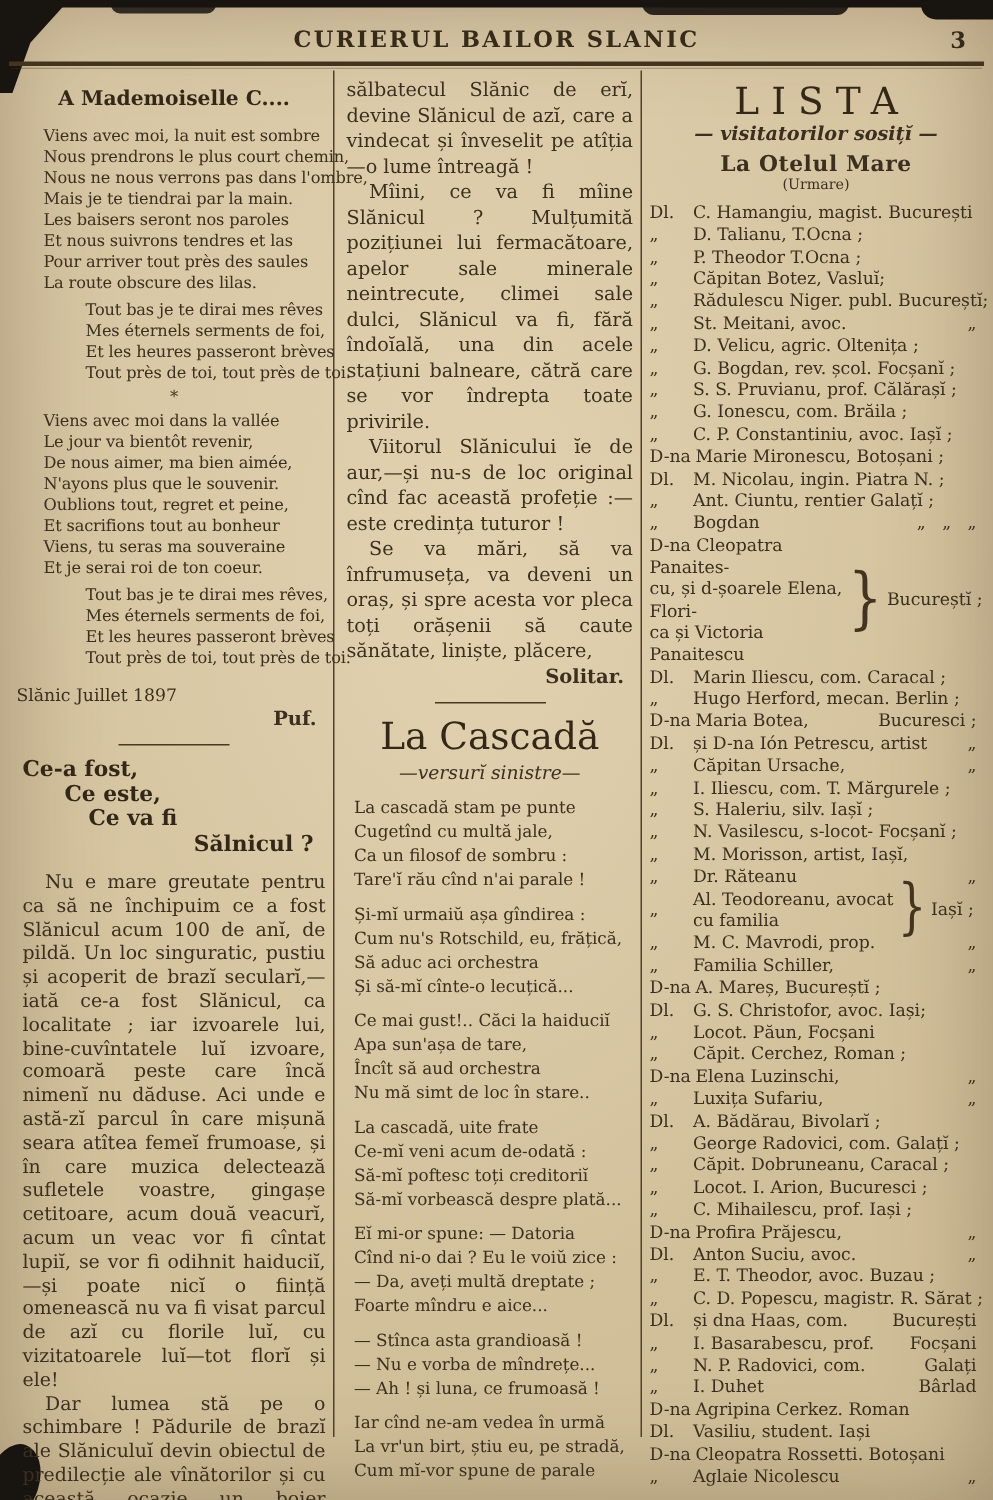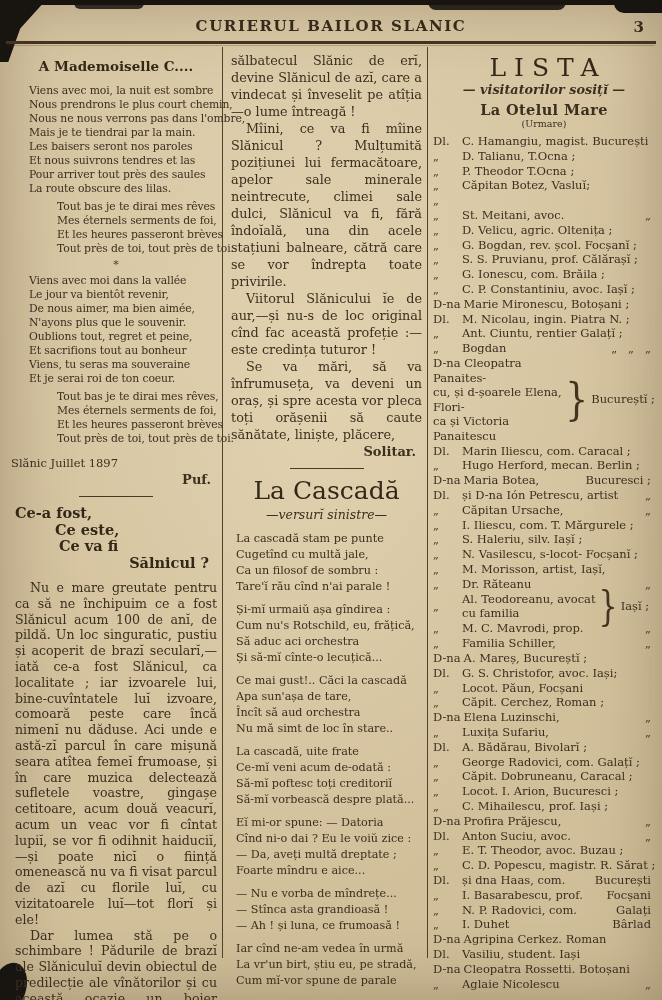"Rădulescu Niger. publ. Bucureștĭ;" span.vt { html: none -> <span>Rădulescu Niger. publ. Bucureștĭ;</span> }
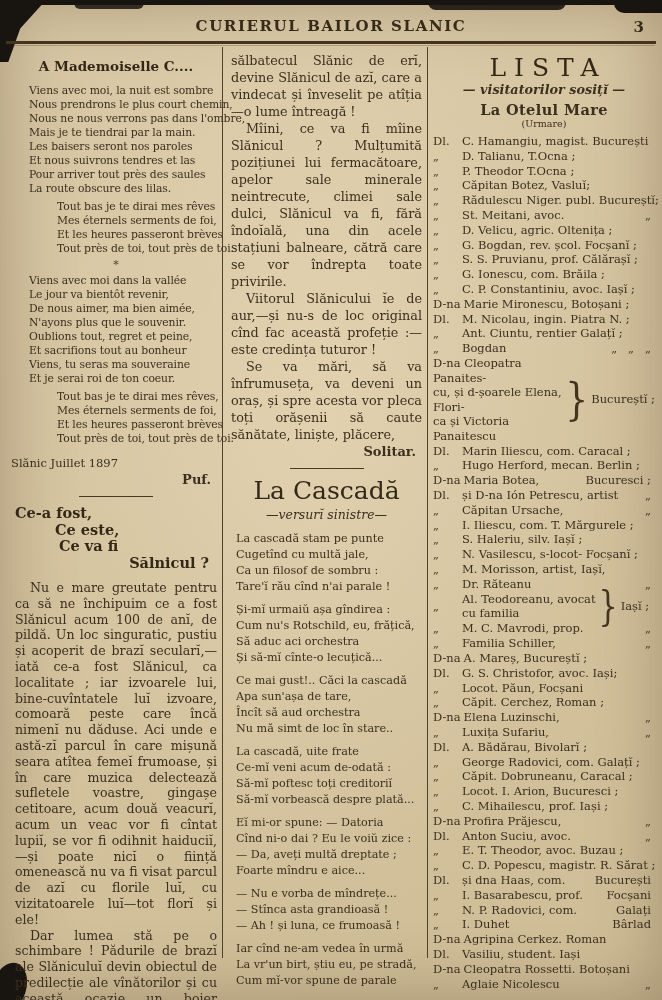"Ce este," .art-title .t2 { margin-left: 40px -> 28px }
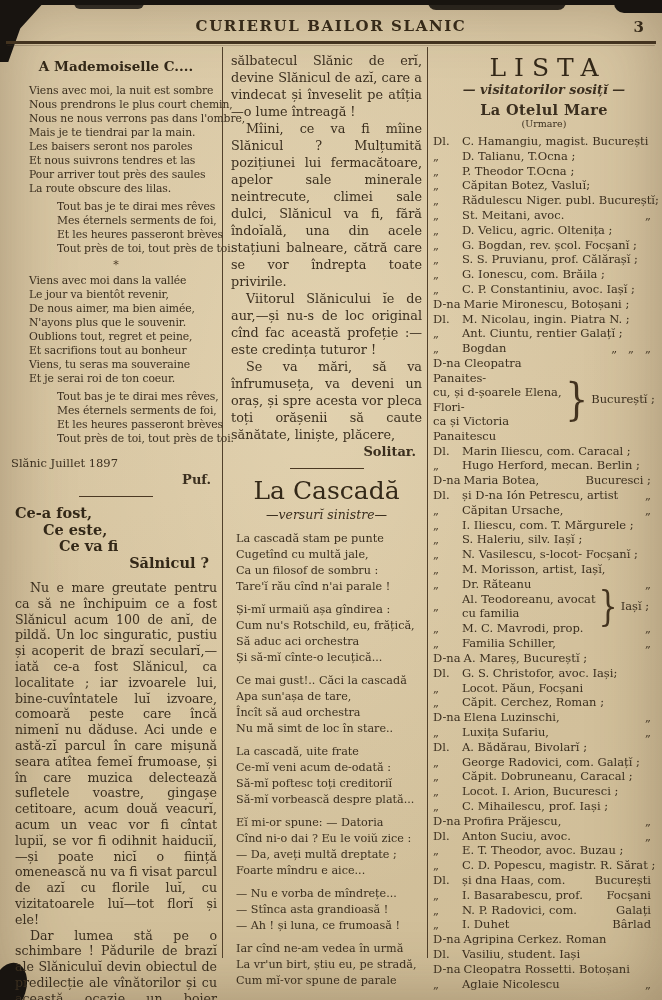"Ce mai gust!.. Căci la" div.pline { text: cascadă -> haiduciĭ }
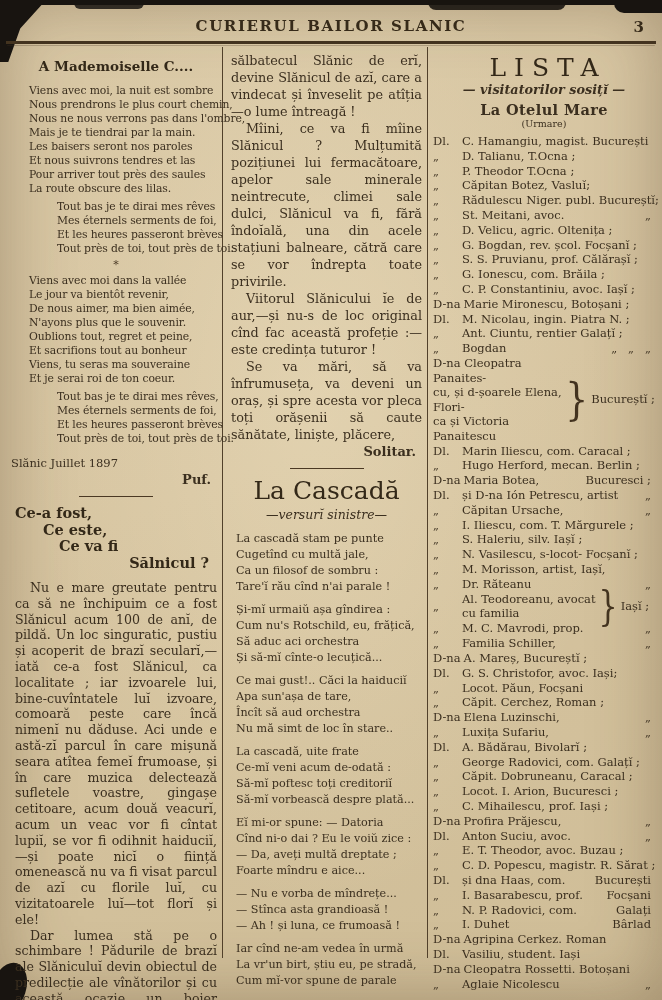"— Nu e vorba de" div.pline { order: before "— Stînca asta grandioasă !" -> after "— Stînca asta grandioasă !" }
